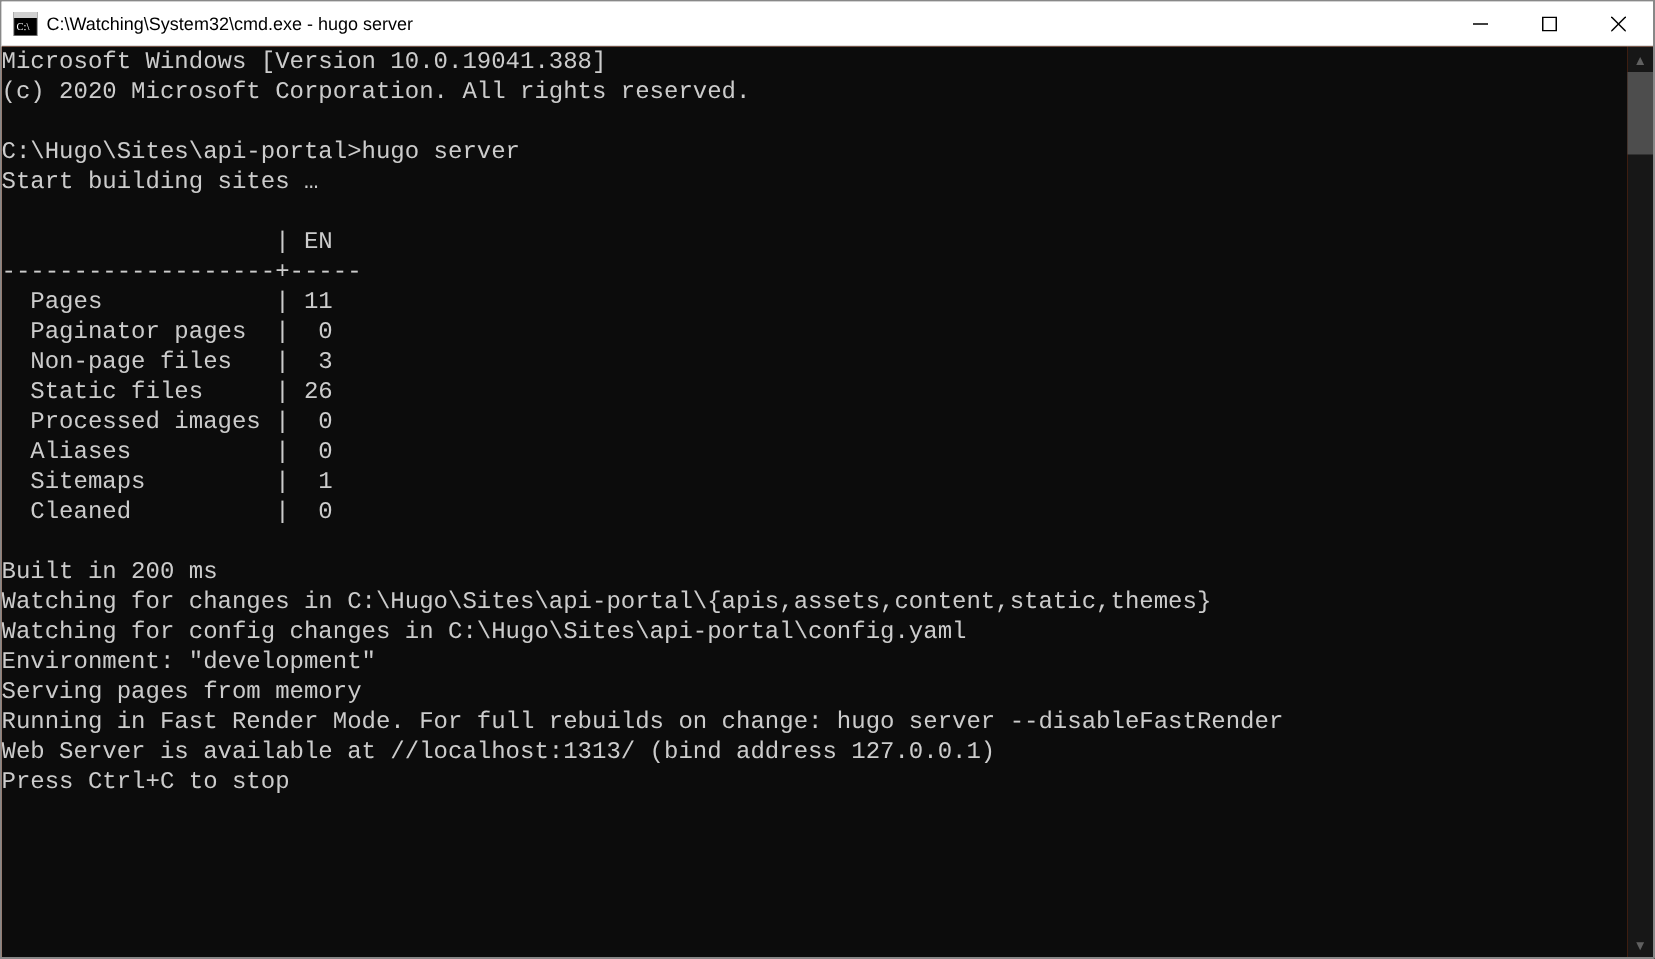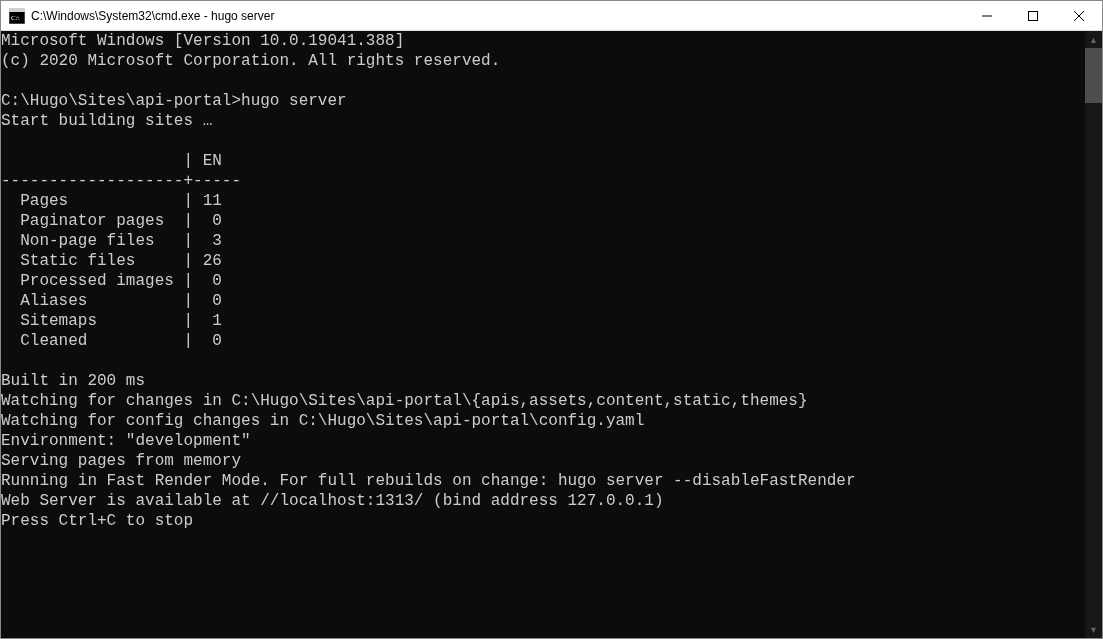"C:\Windows\System32\cmd.exe - hugo" div.titlebar-title { text: Windows -> Watching }
